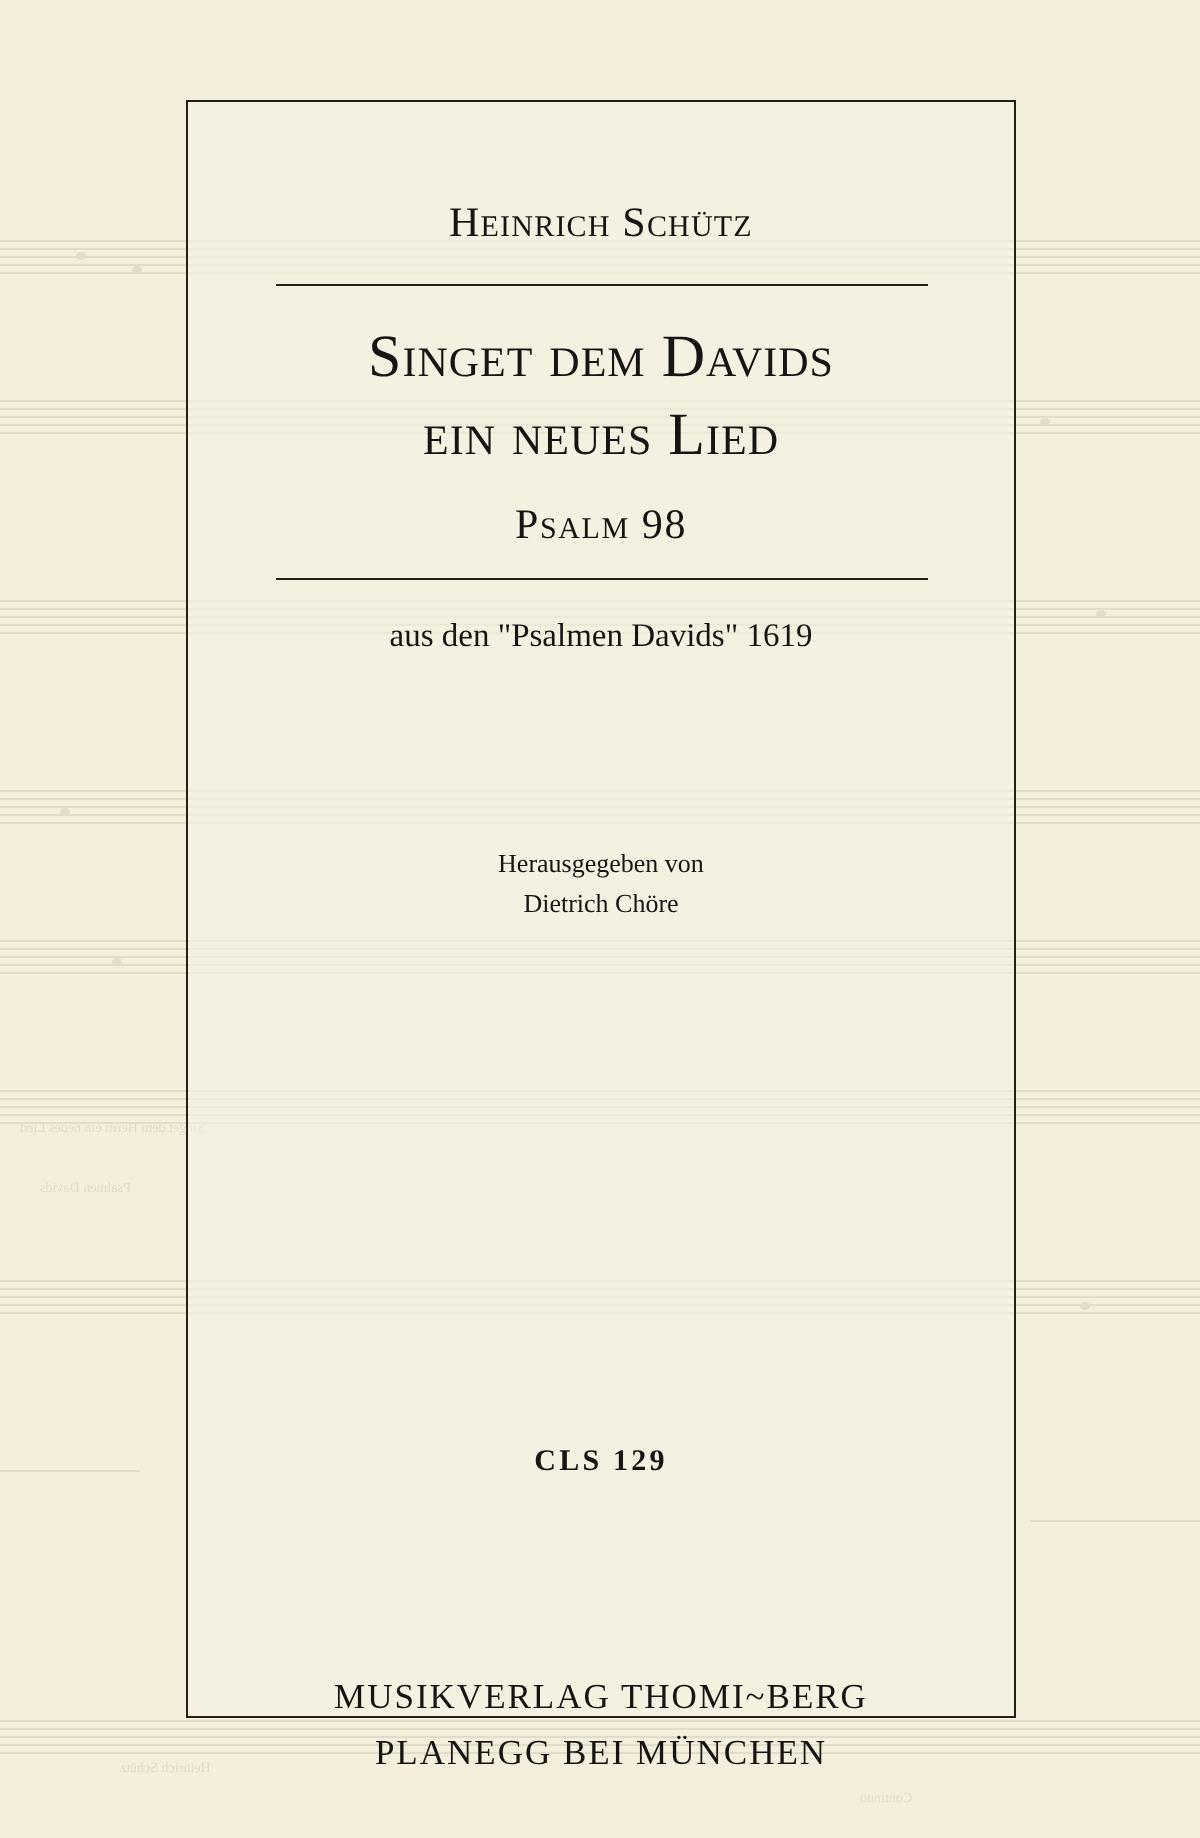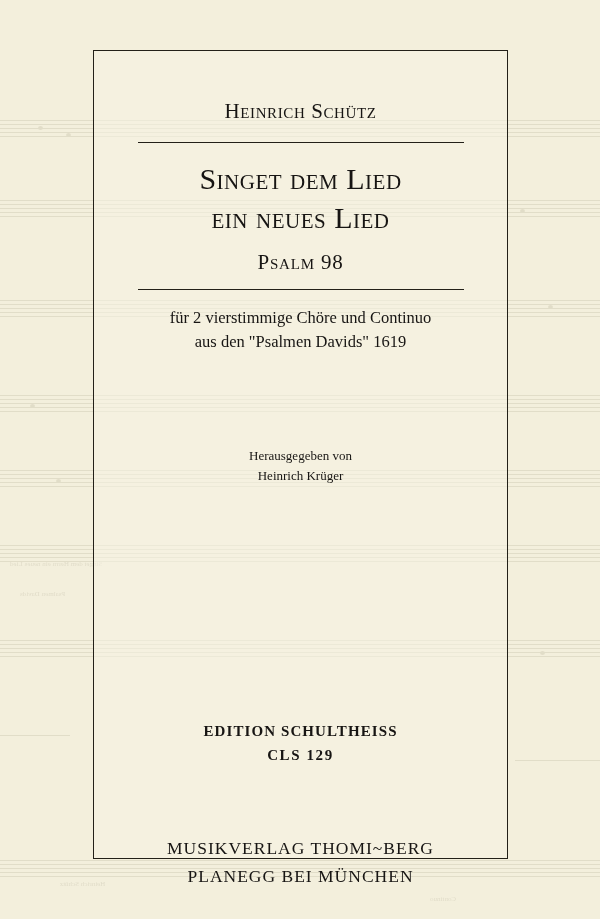"Singet dem Lied" span.l1 { text: Lied -> Davids }
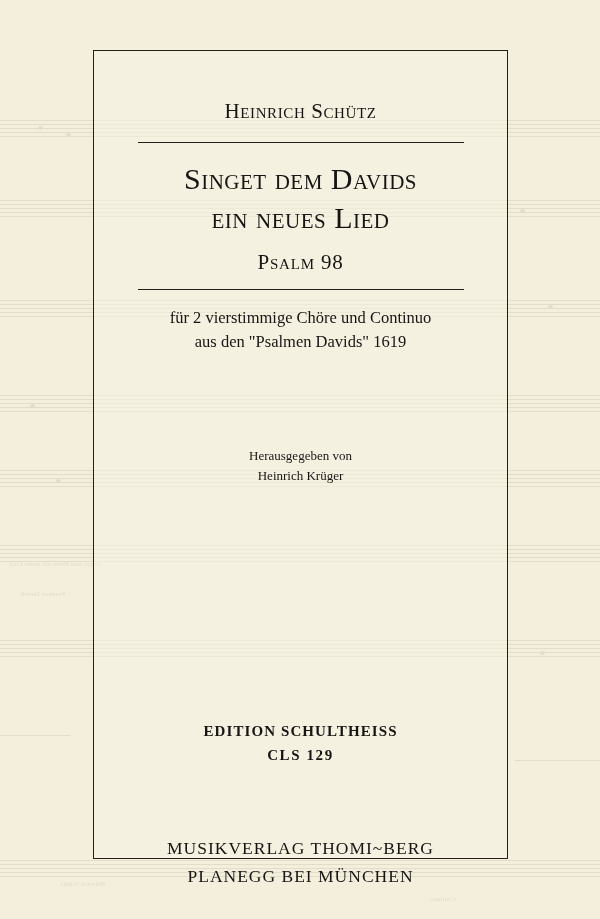"für 2 vierstimmige Chöre und" div { html: <div>für 2 vierstimmige Chöre und Continuo</div> -> none }
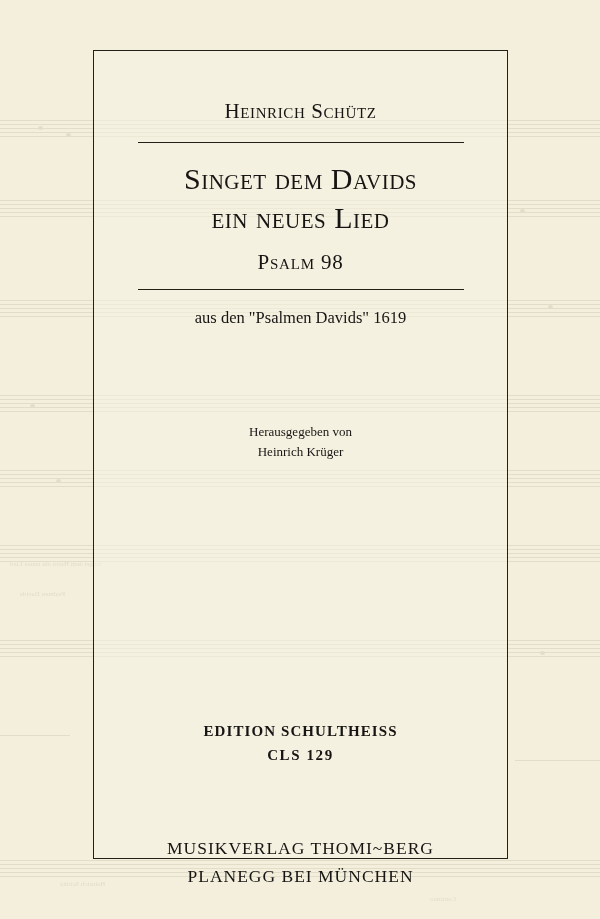"Heinrich Krüger" div { text: Heinrich Krüger -> Dietrich Chöre }
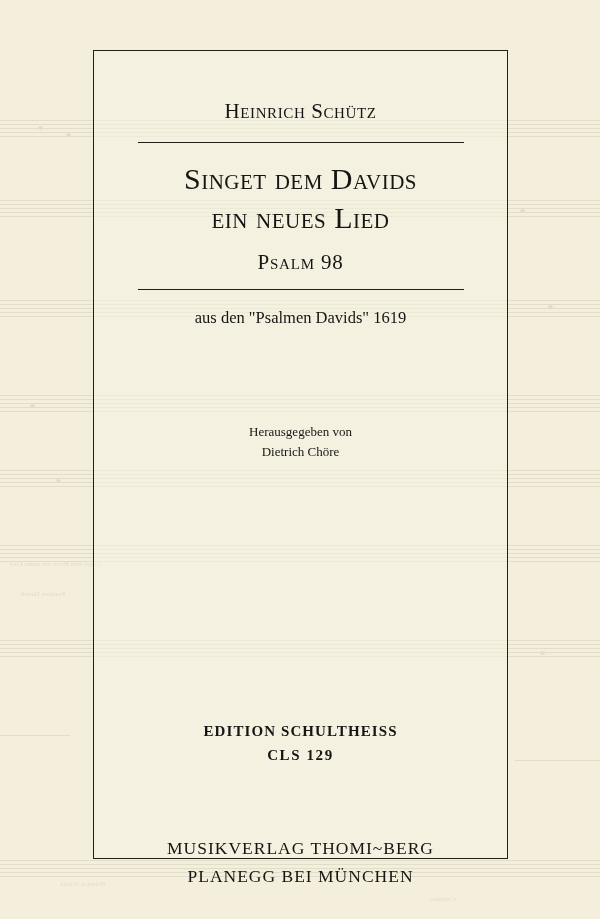"EDITION SCHULTHEISS" div { html: <div>EDITION SCHULTHEISS</div> -> none }
